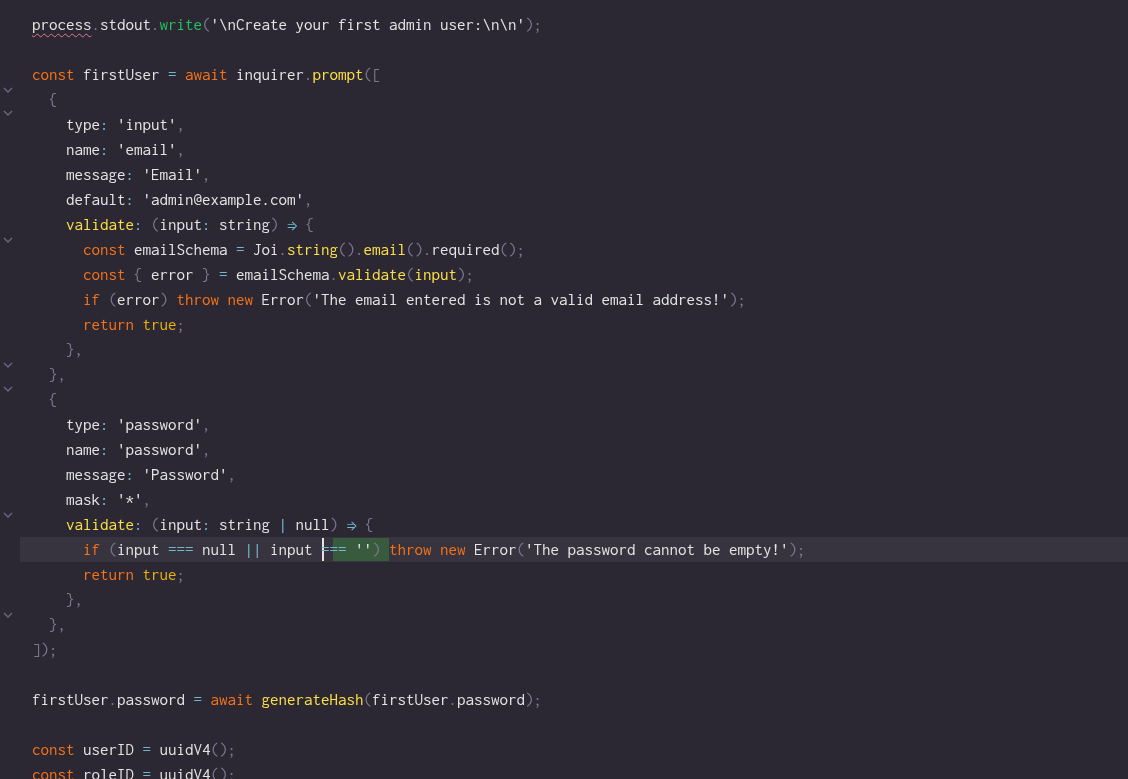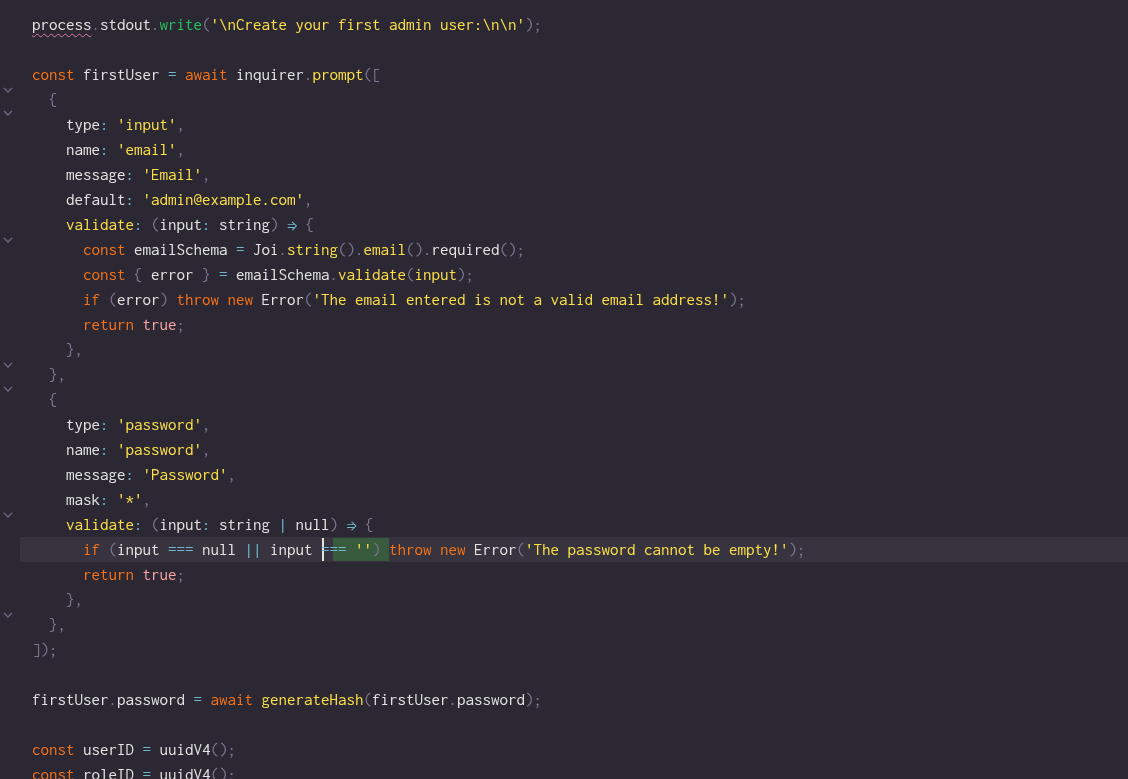"'\nCreate your first admin user:\n\n'" .c-str { color: #fde047 -> #e5e5e5 }
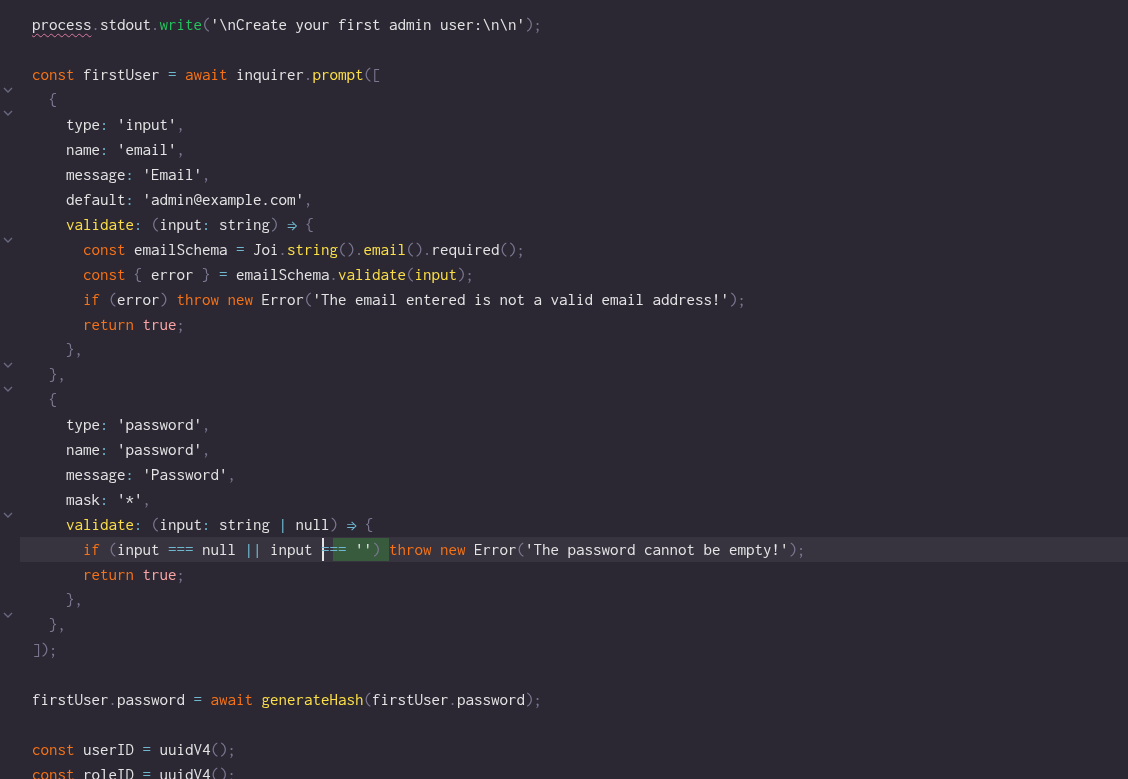"true" .c-bool { color: #fca5a5 -> #eab308 }
